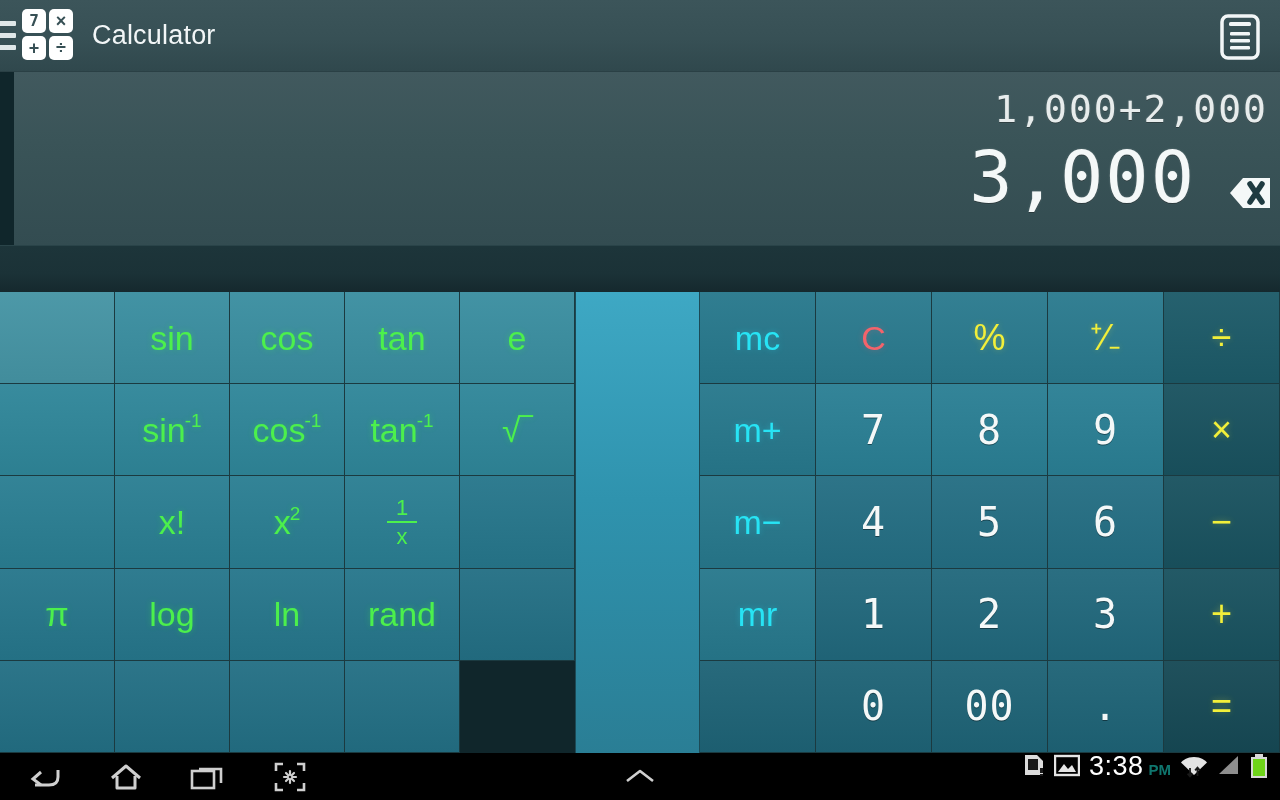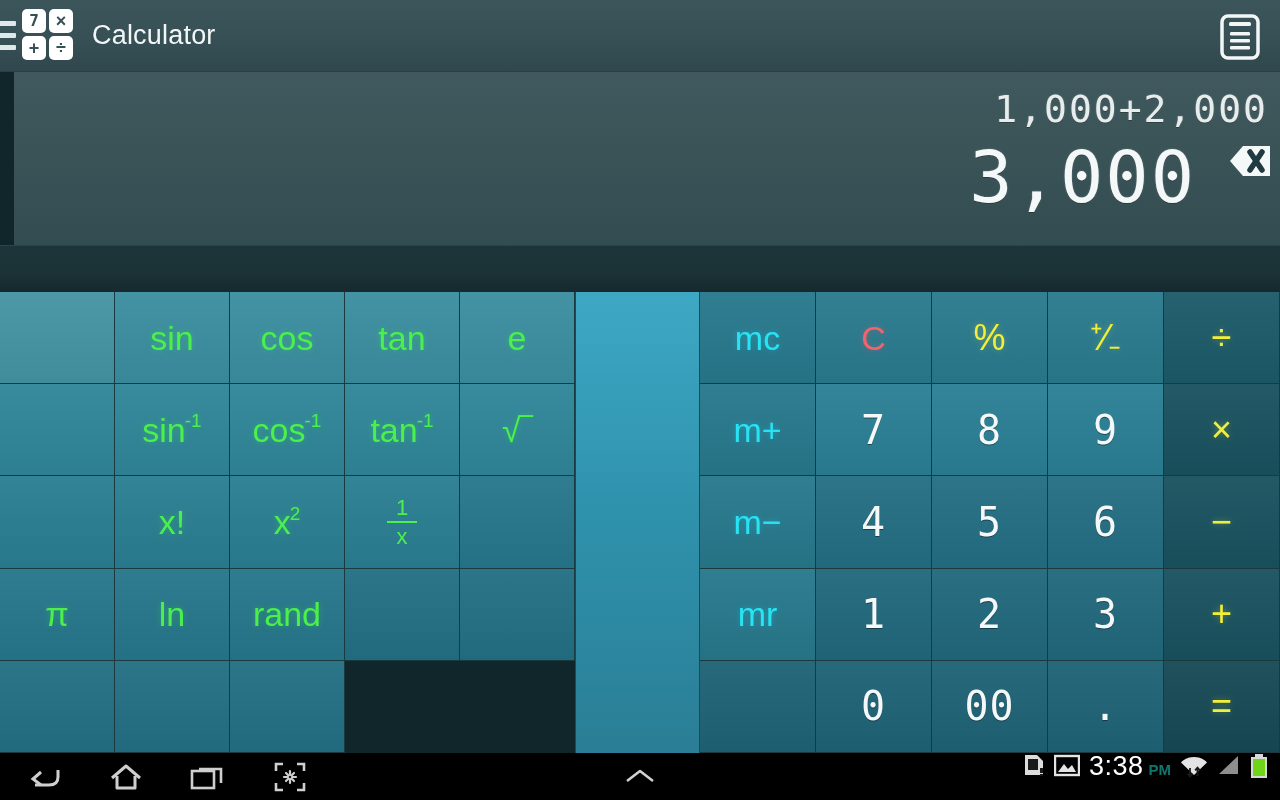"3,000" #resultrow { align-items: flex-start -> flex-end }
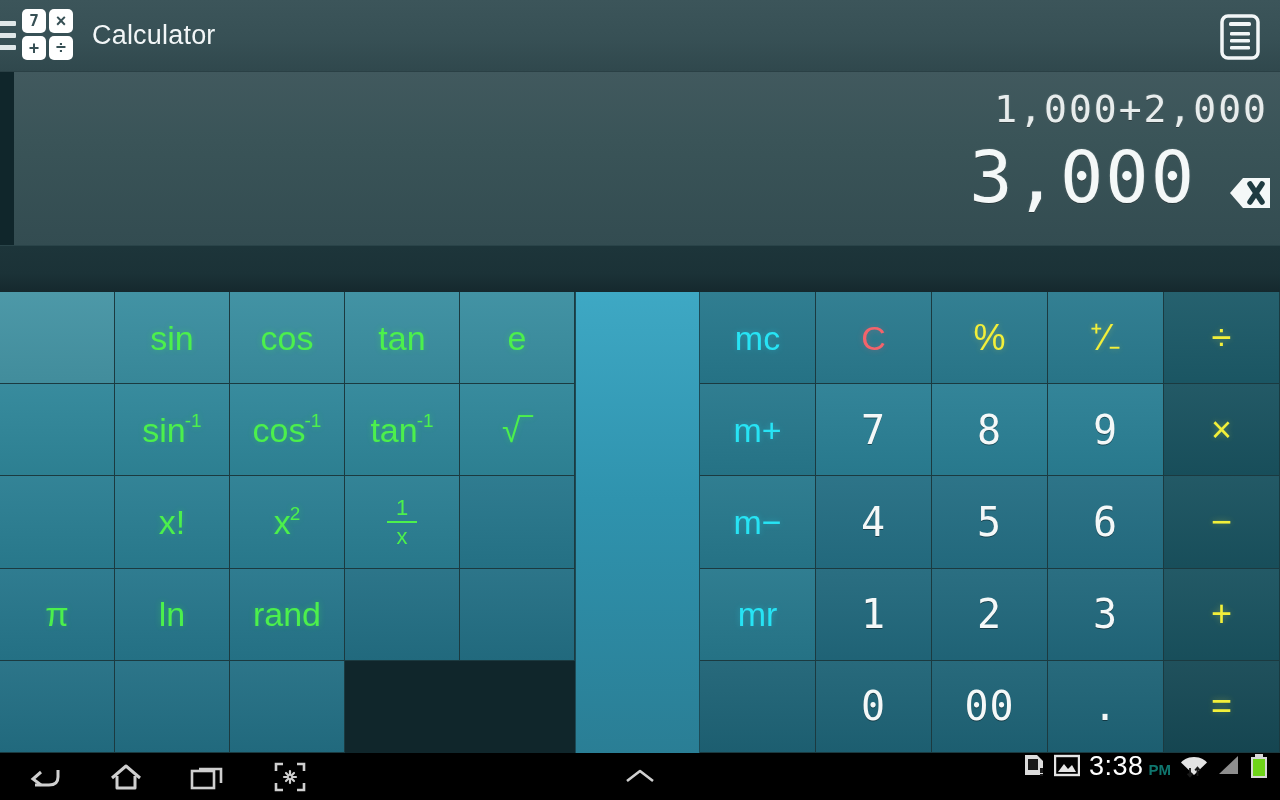"log" div.key { html: none -> <div> <span>log</span> </div> }
